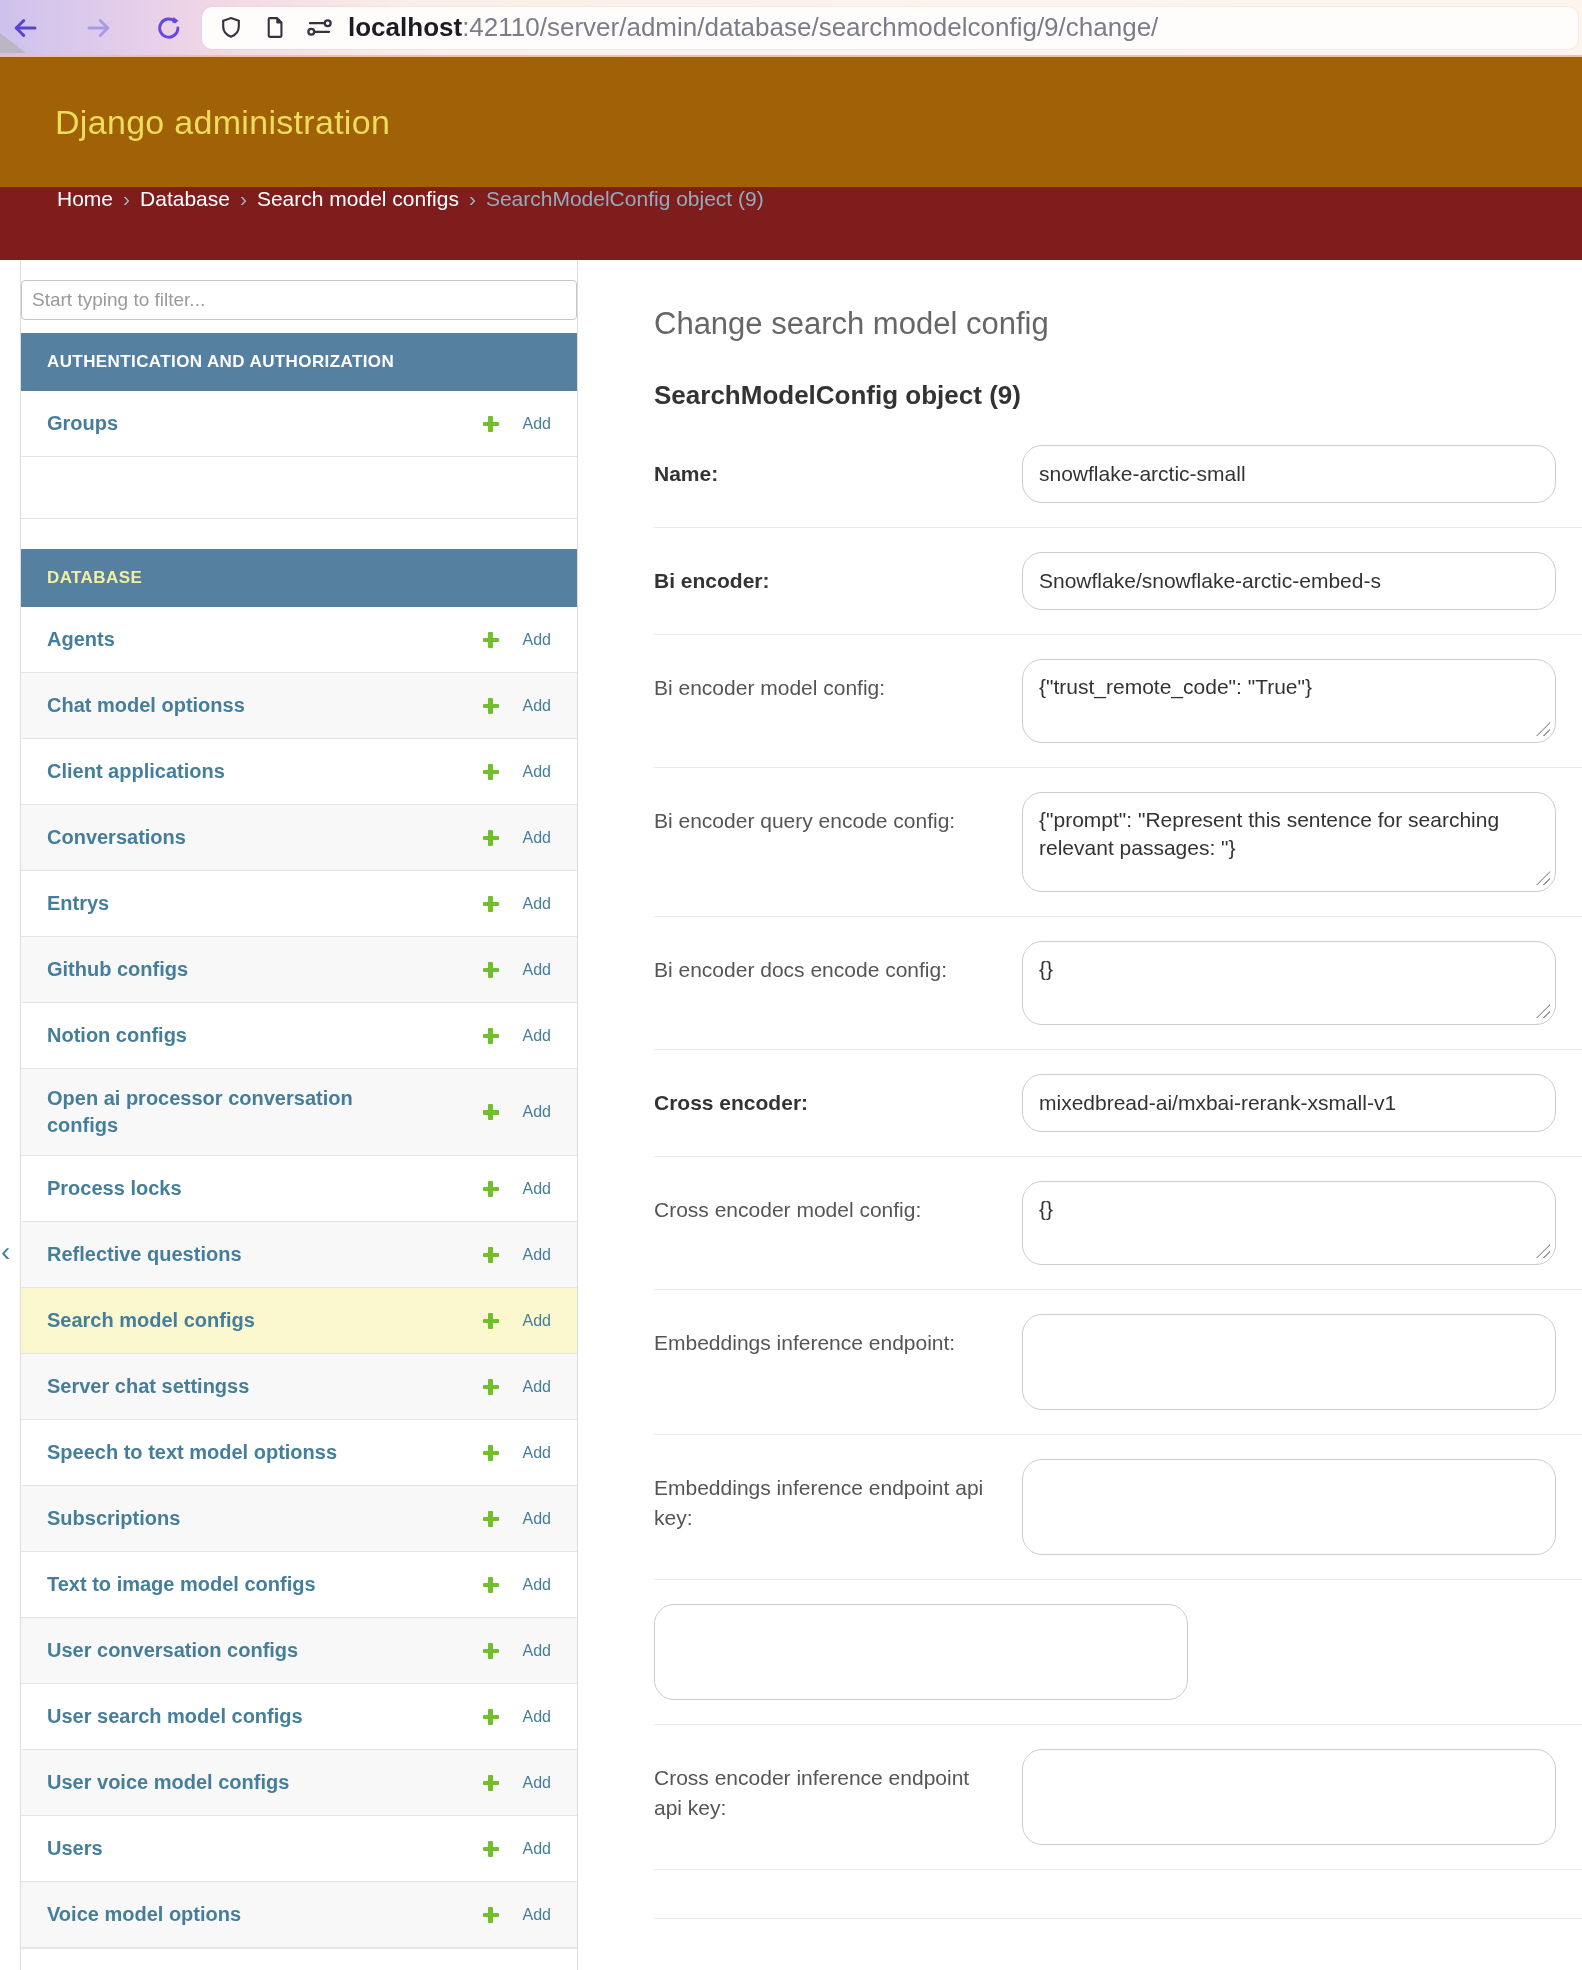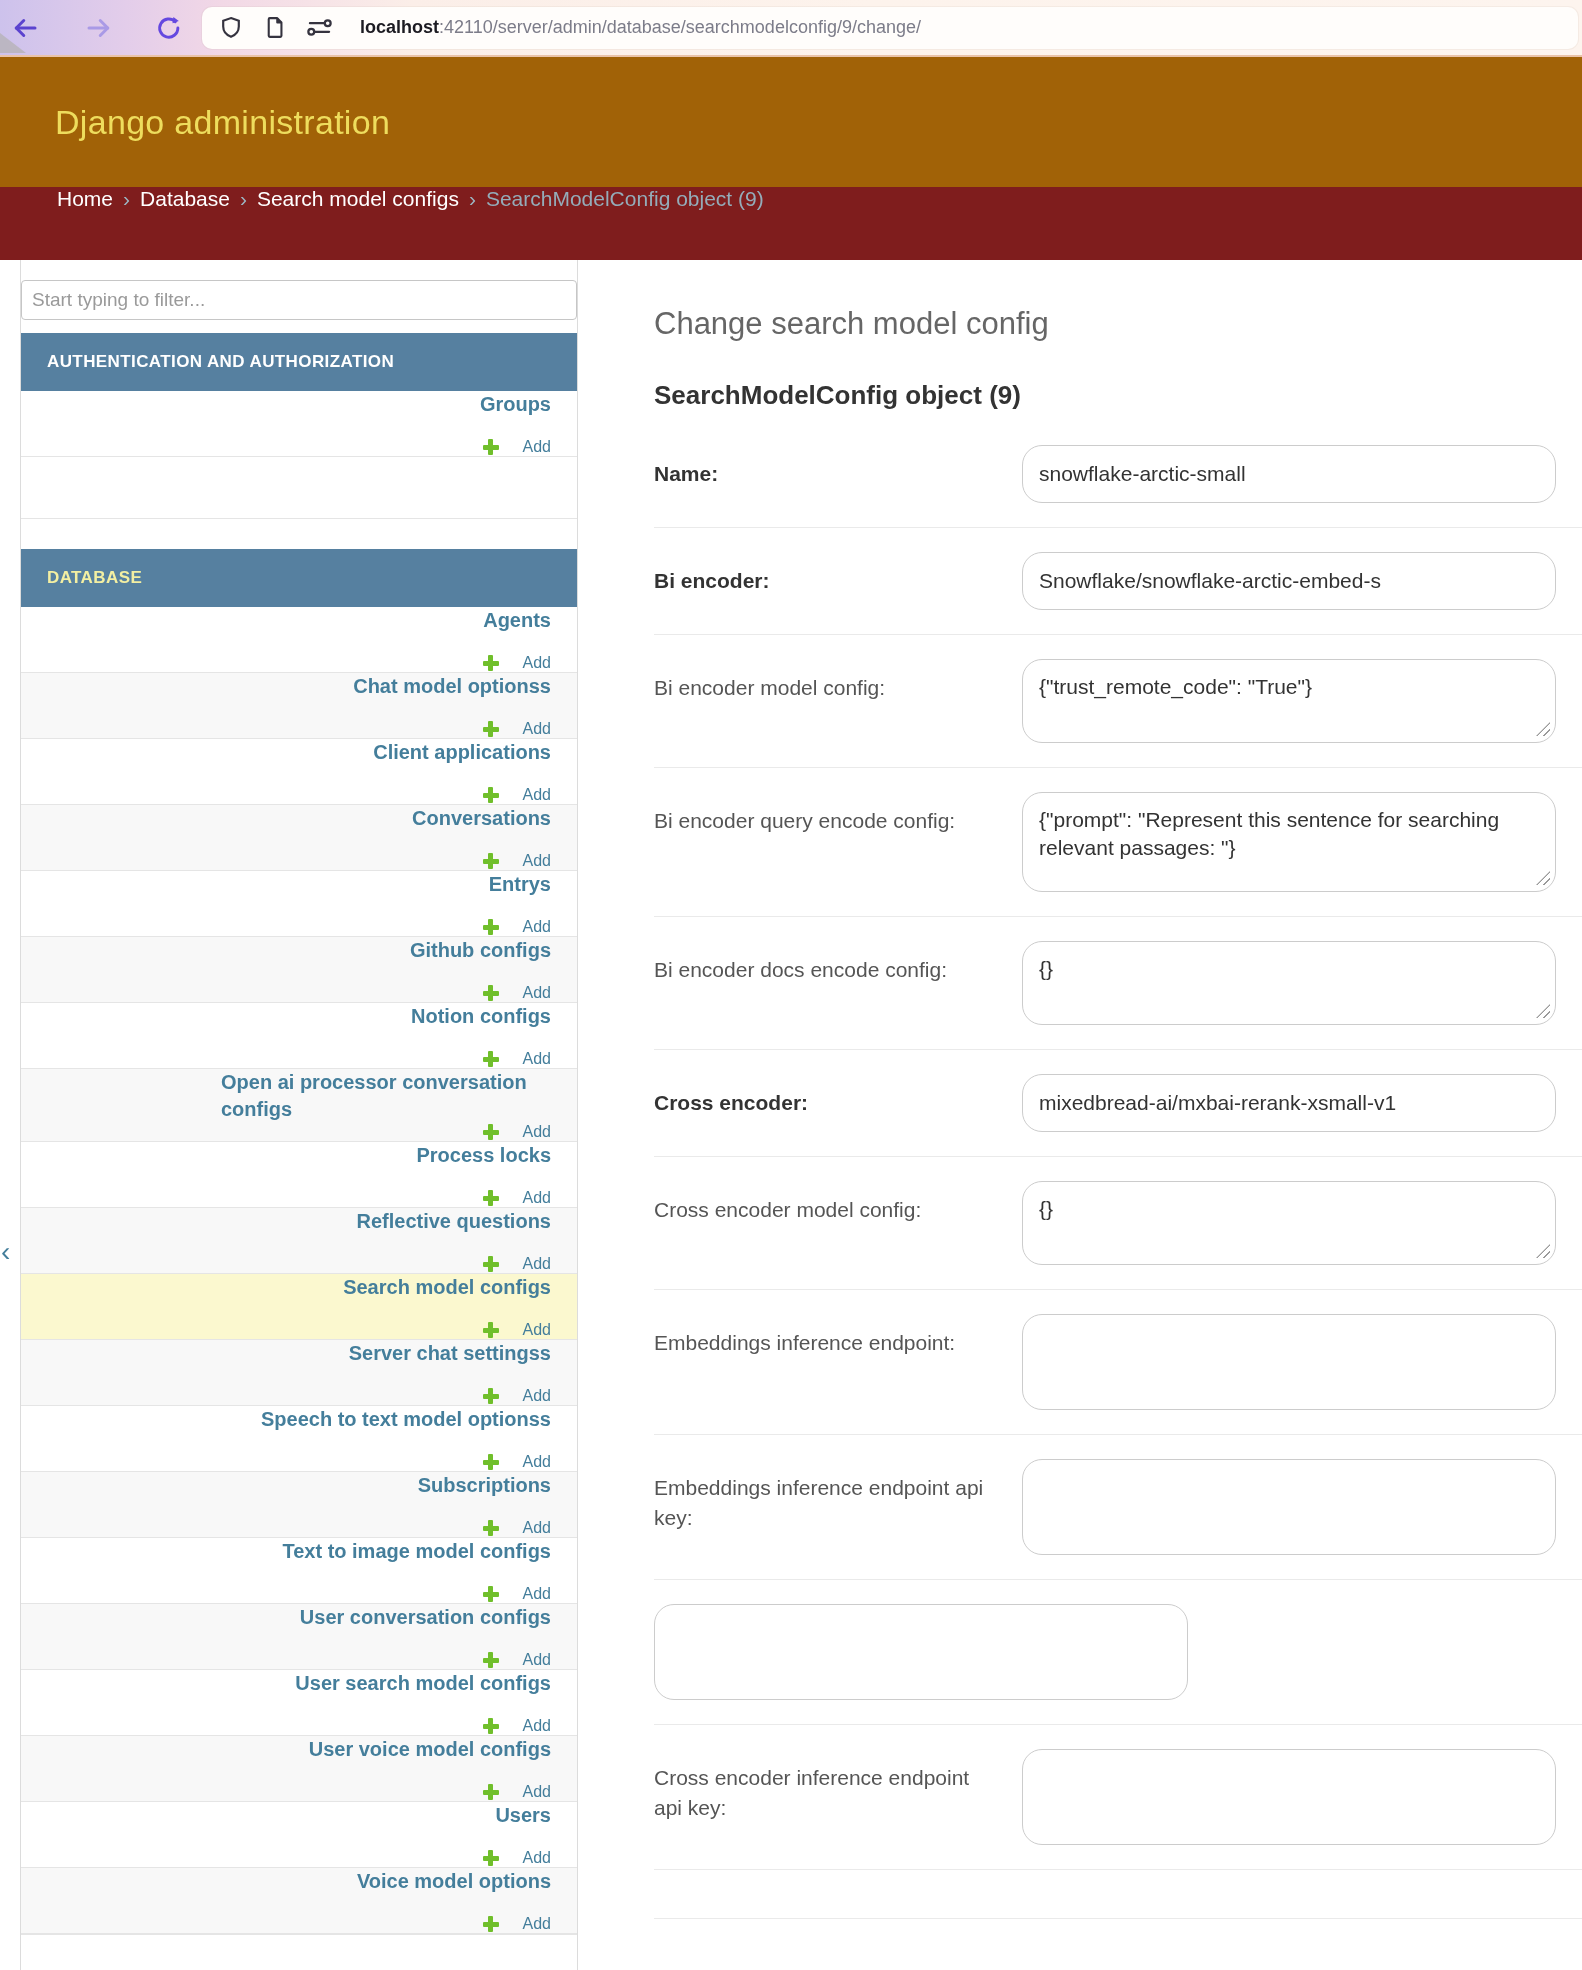"localhost:42110/server/admin/database/se" .url-text { font-size: 18px -> 26px; margin-left: 26px -> 14px }
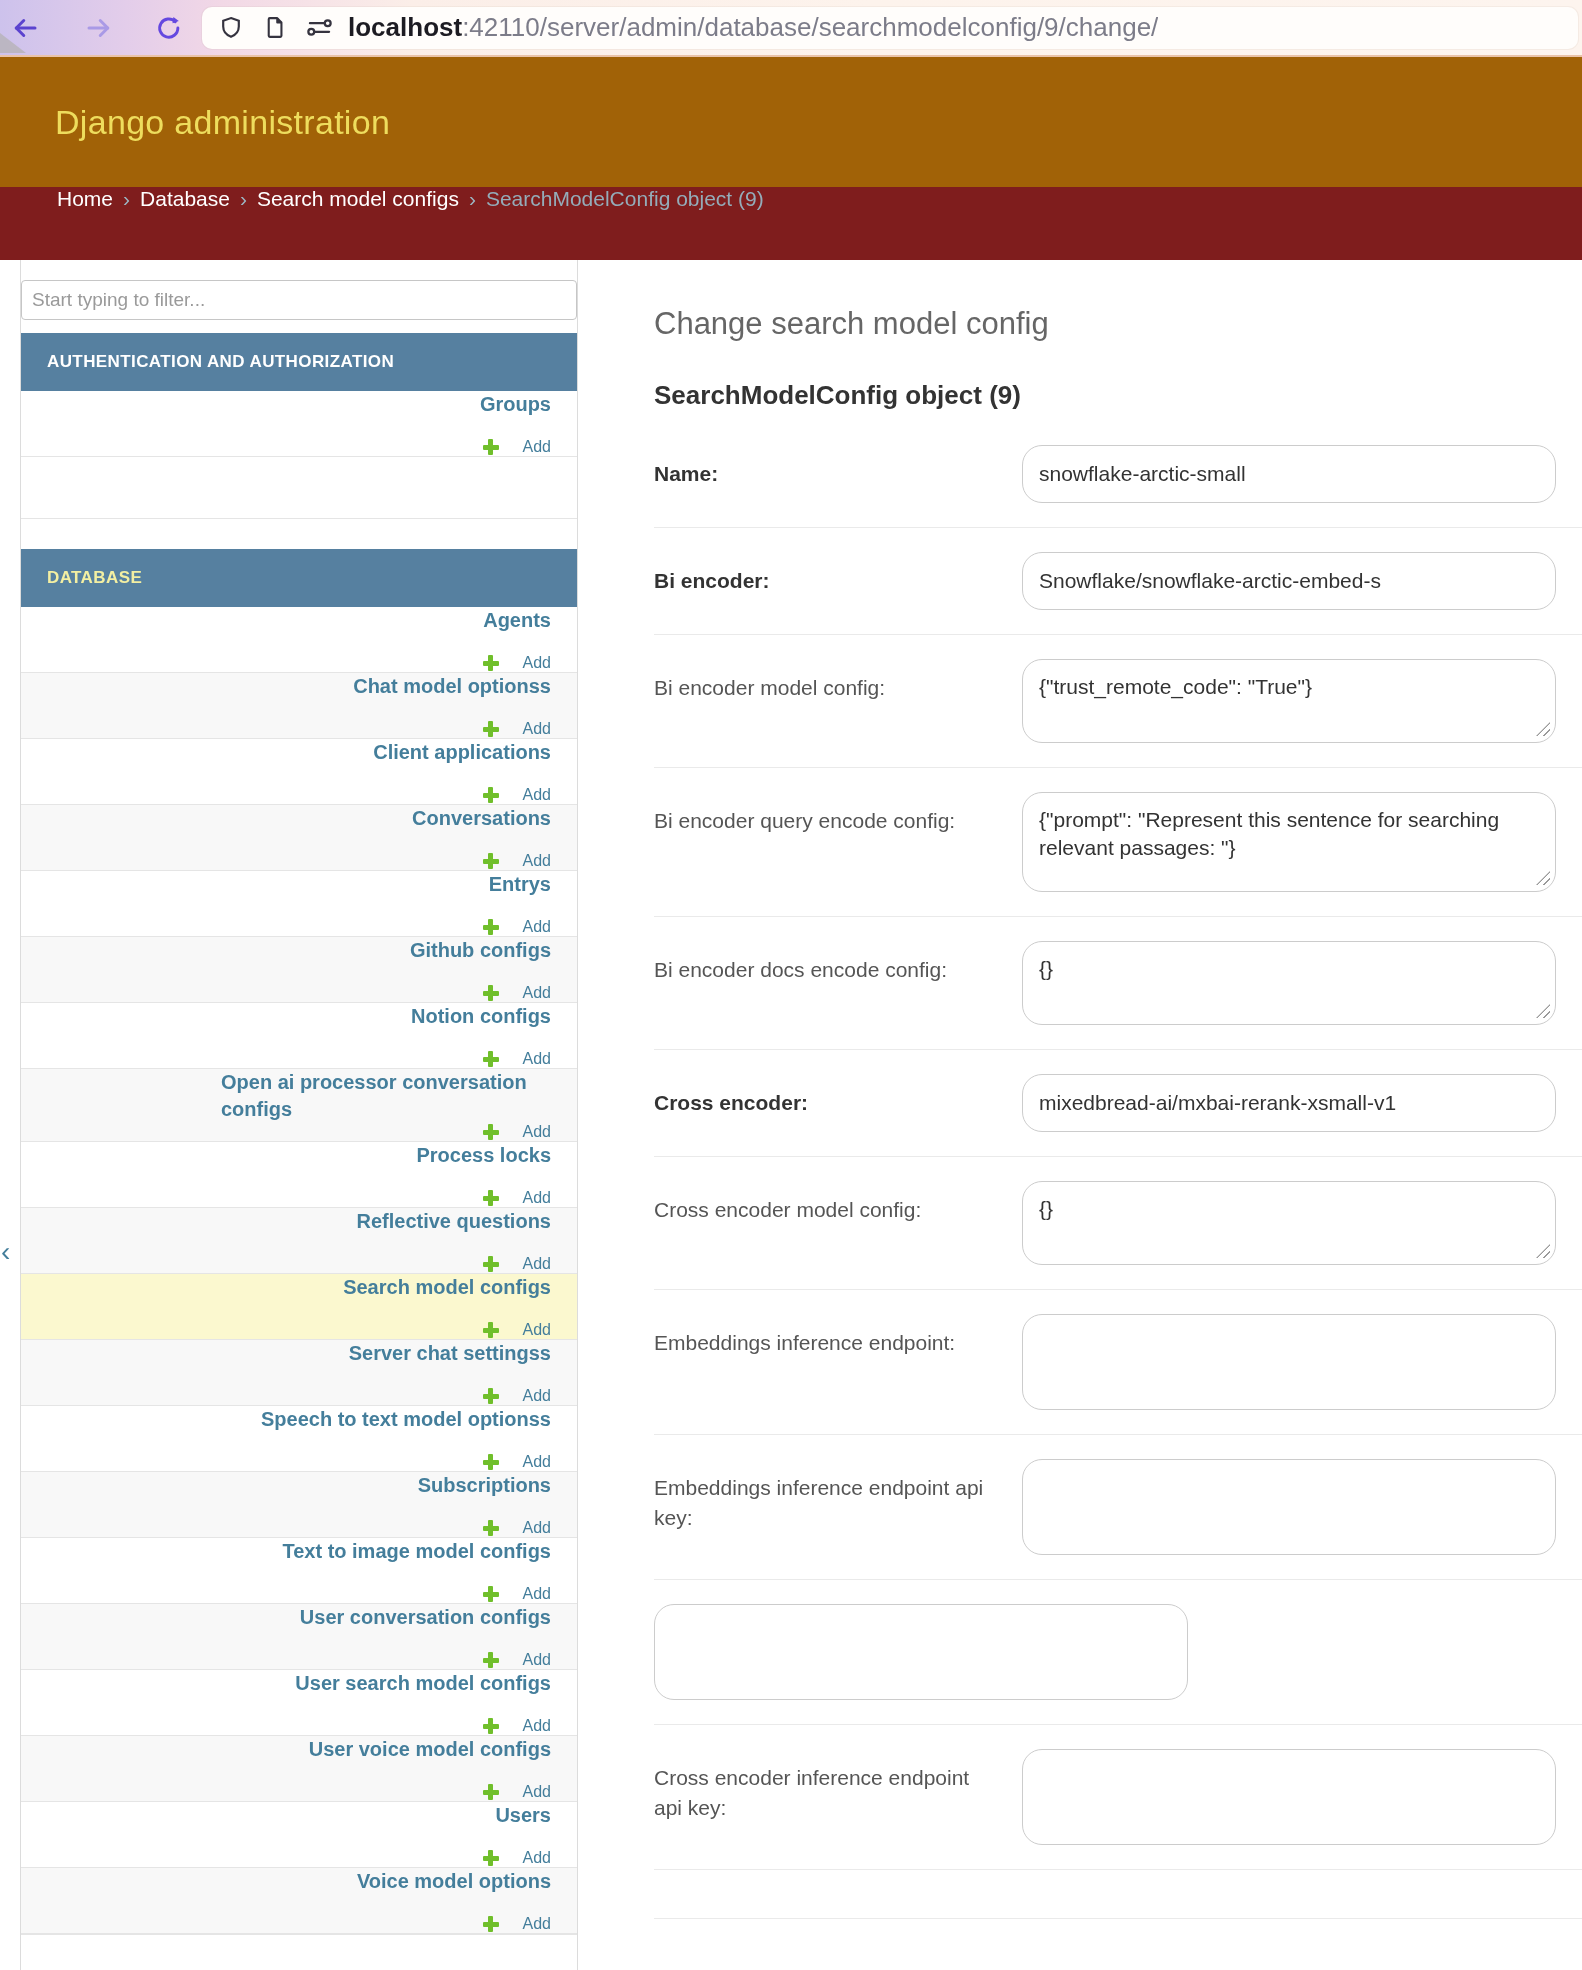"Groups" .model-row { align-items: flex-end -> center; flex-direction: column -> none; padding: 0 26px -> 16px 26px }
